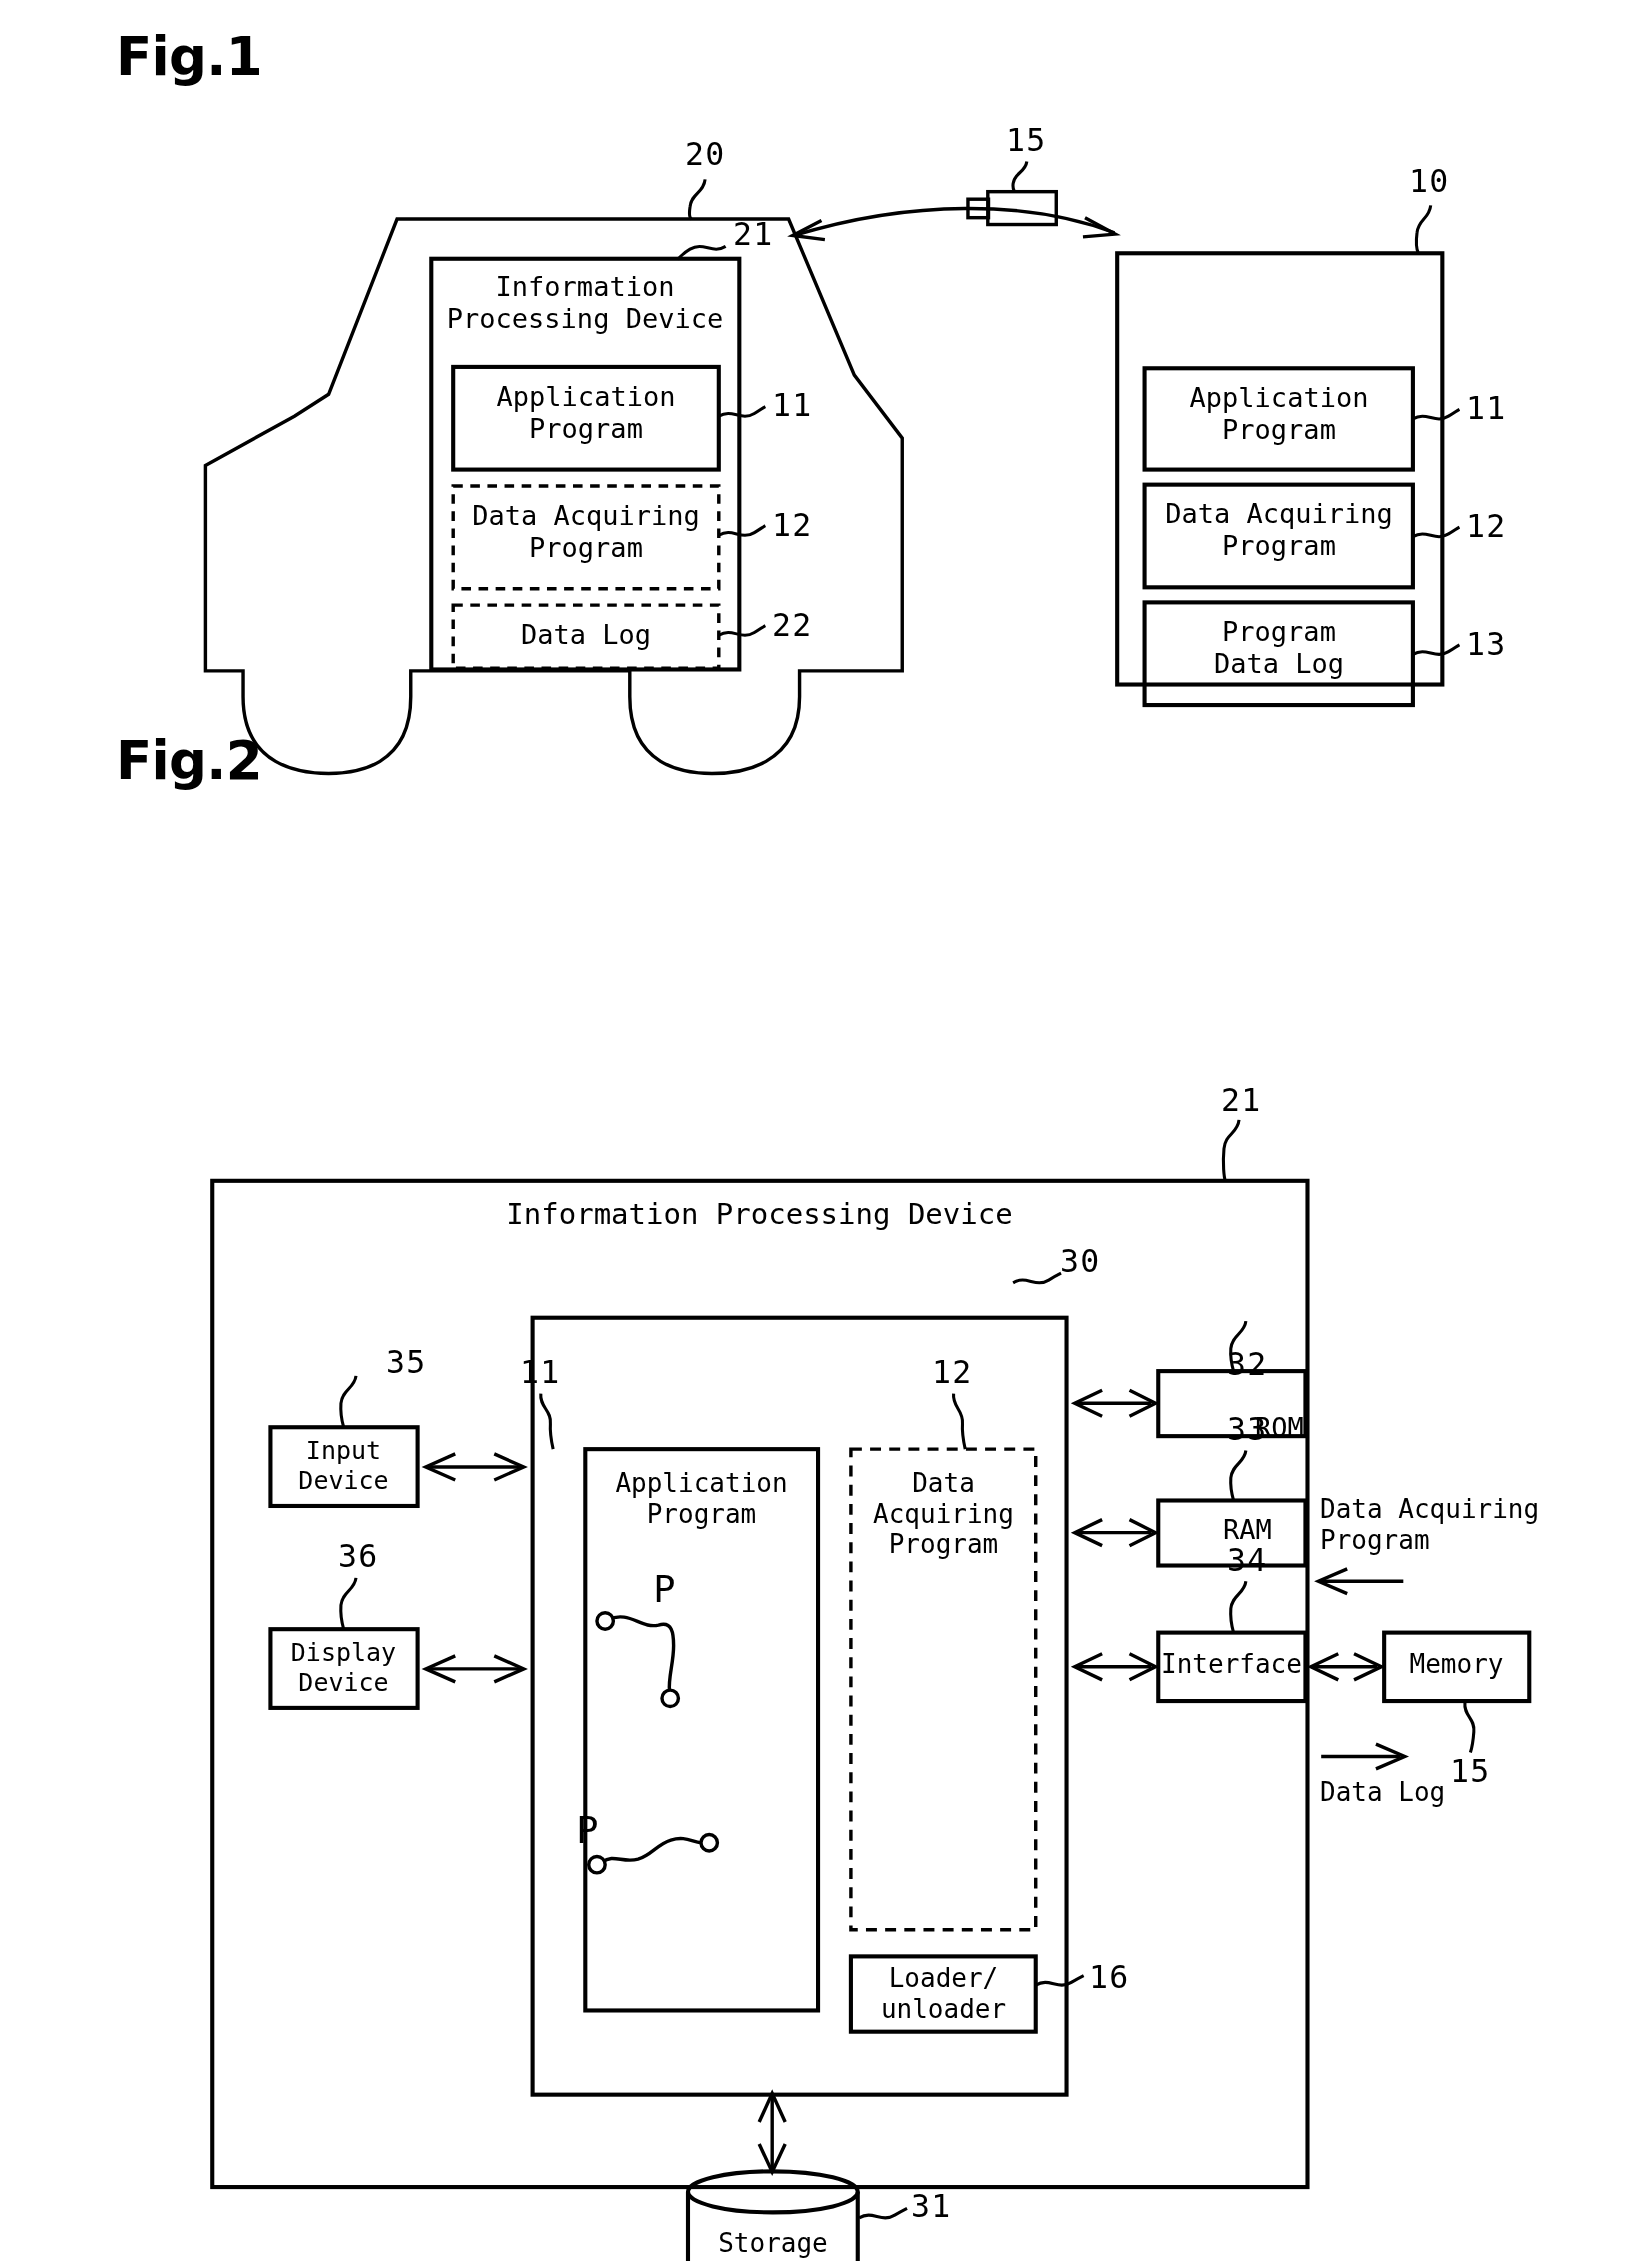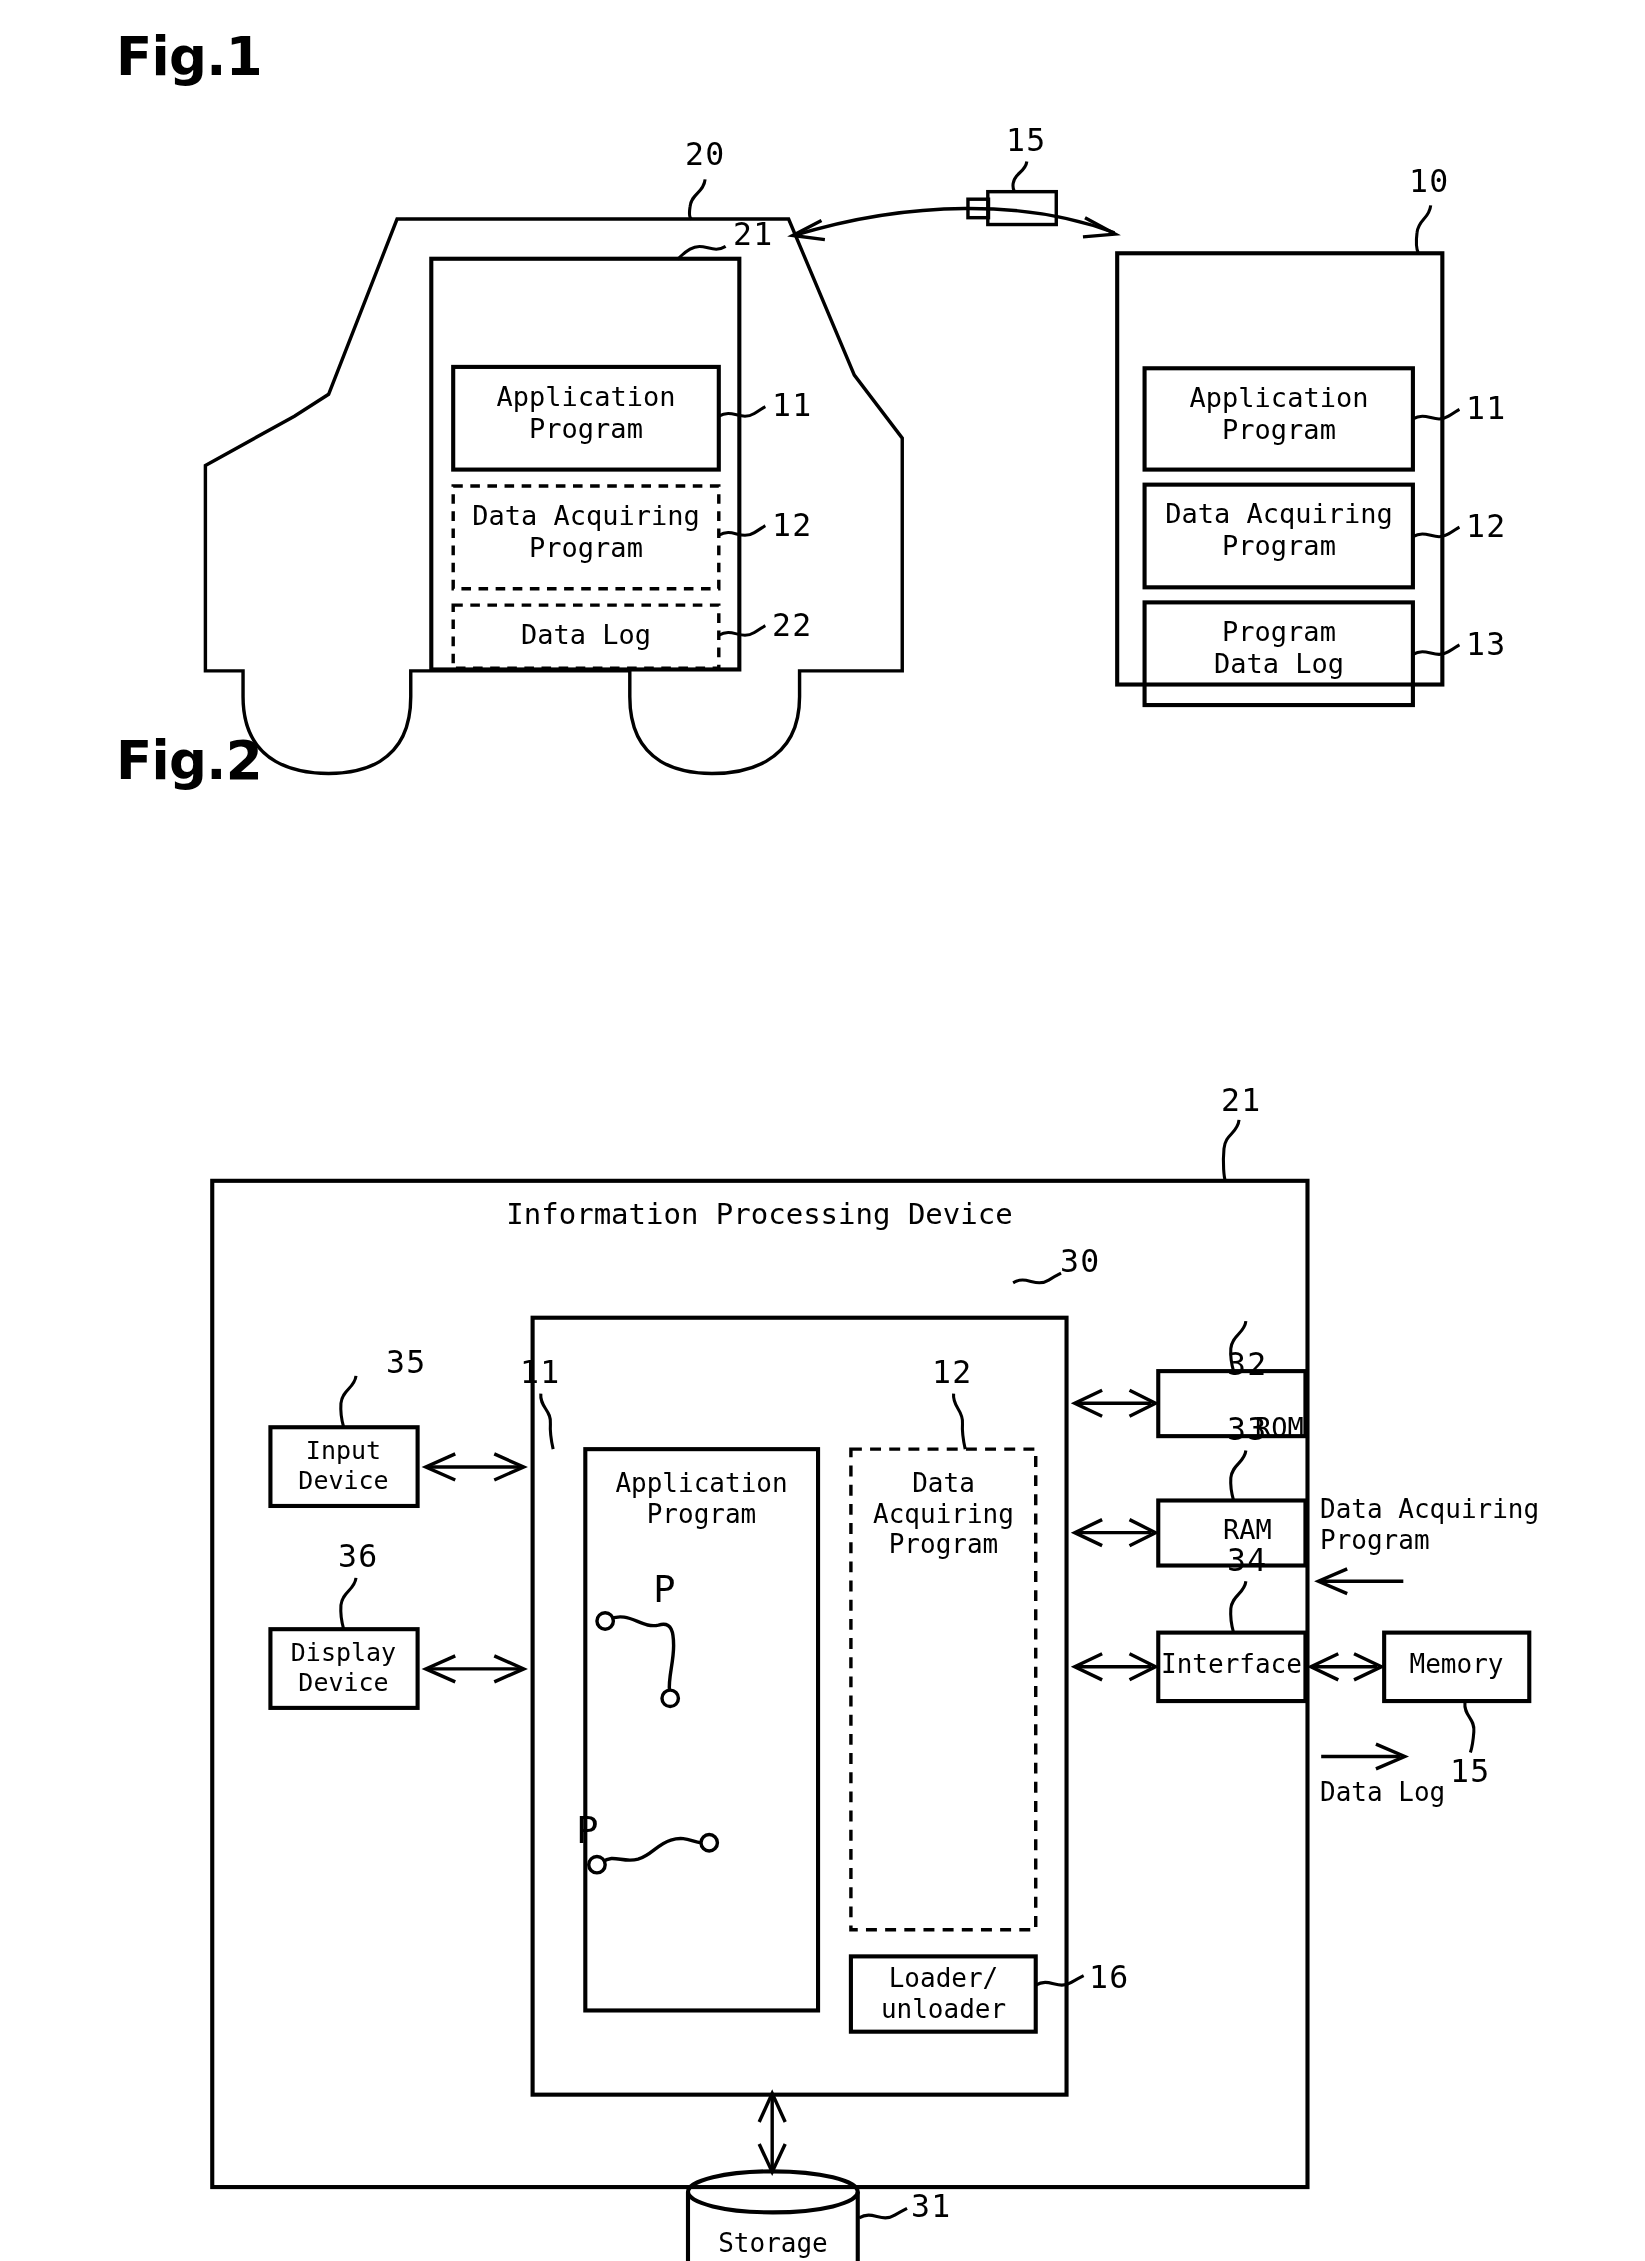"Information" div.tx { html: none -> <div>Information Processing Device</div> }
